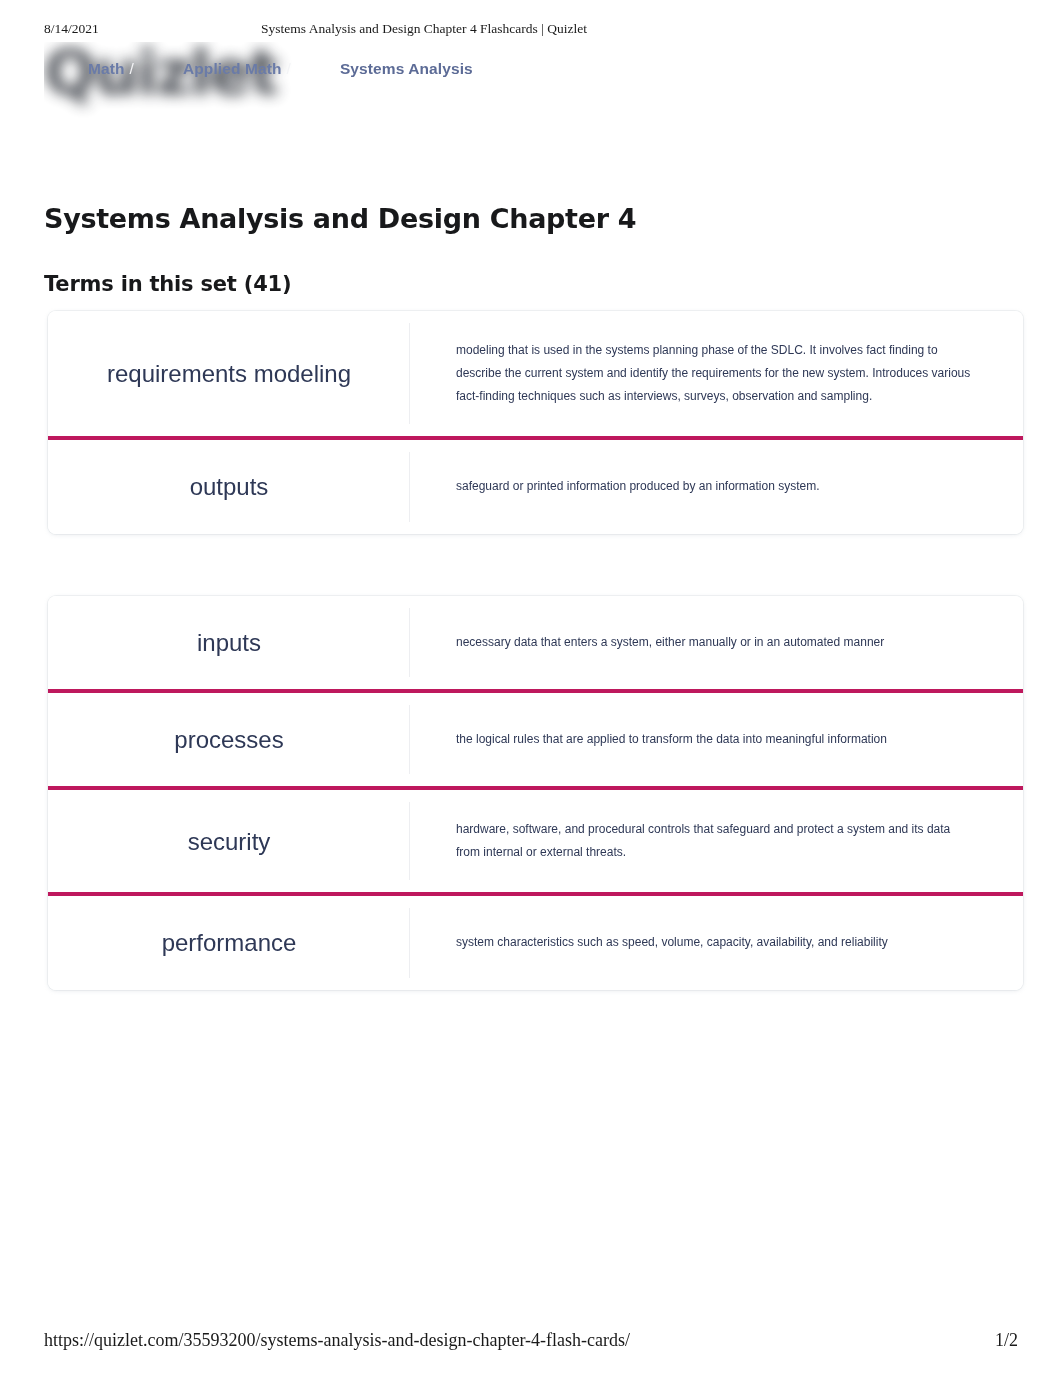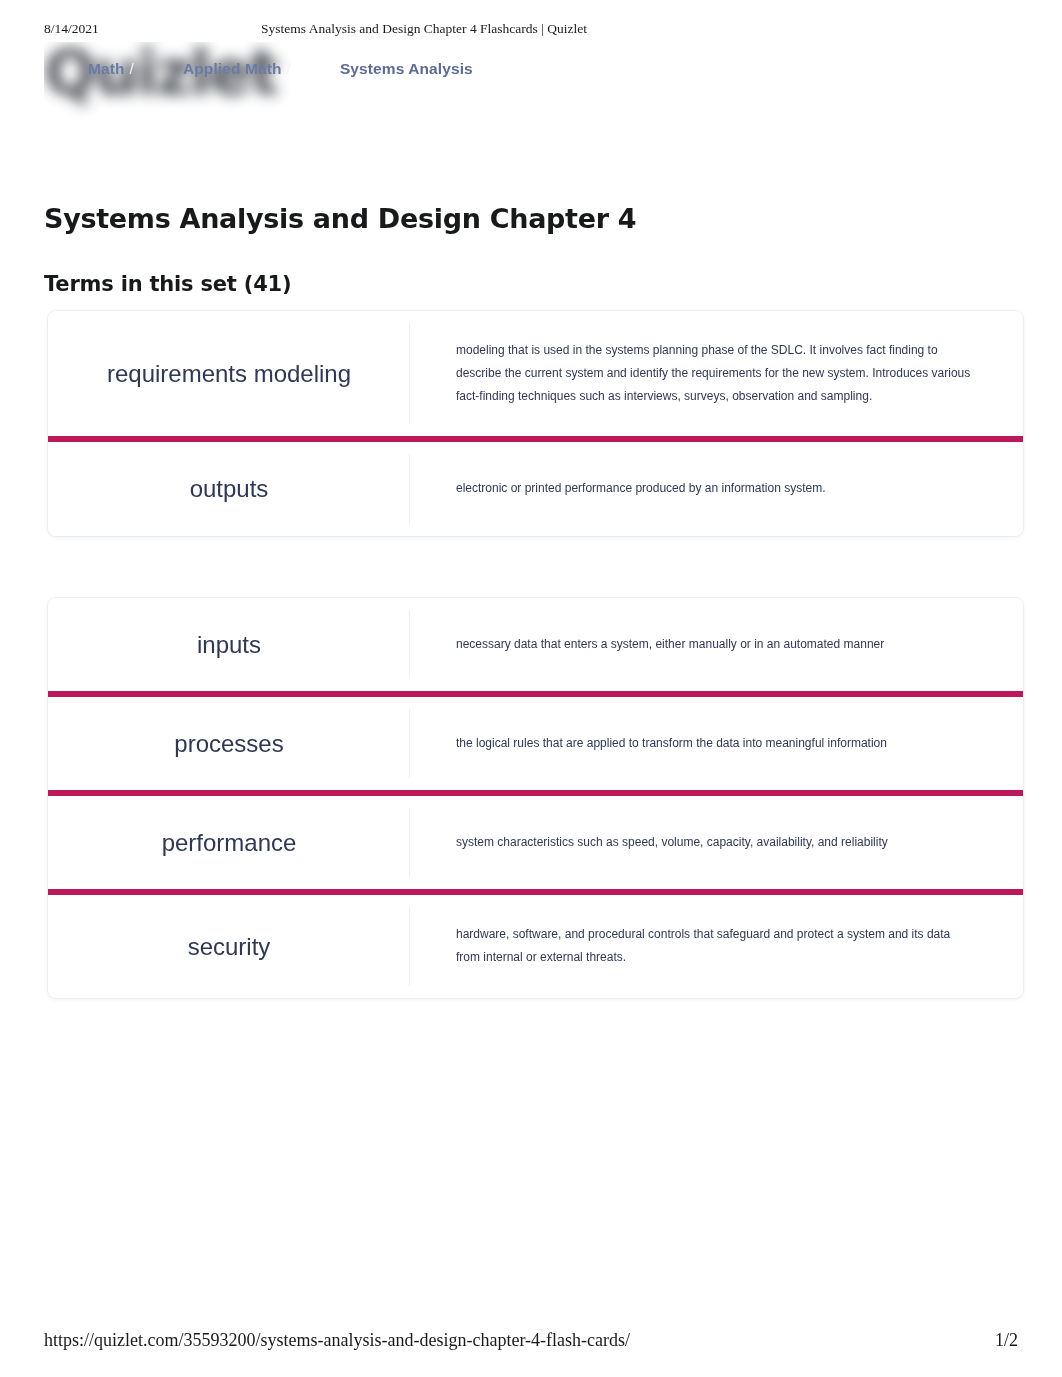"outputs" .term-row { border-top: 6px solid #be185d -> 4px solid #be185d }
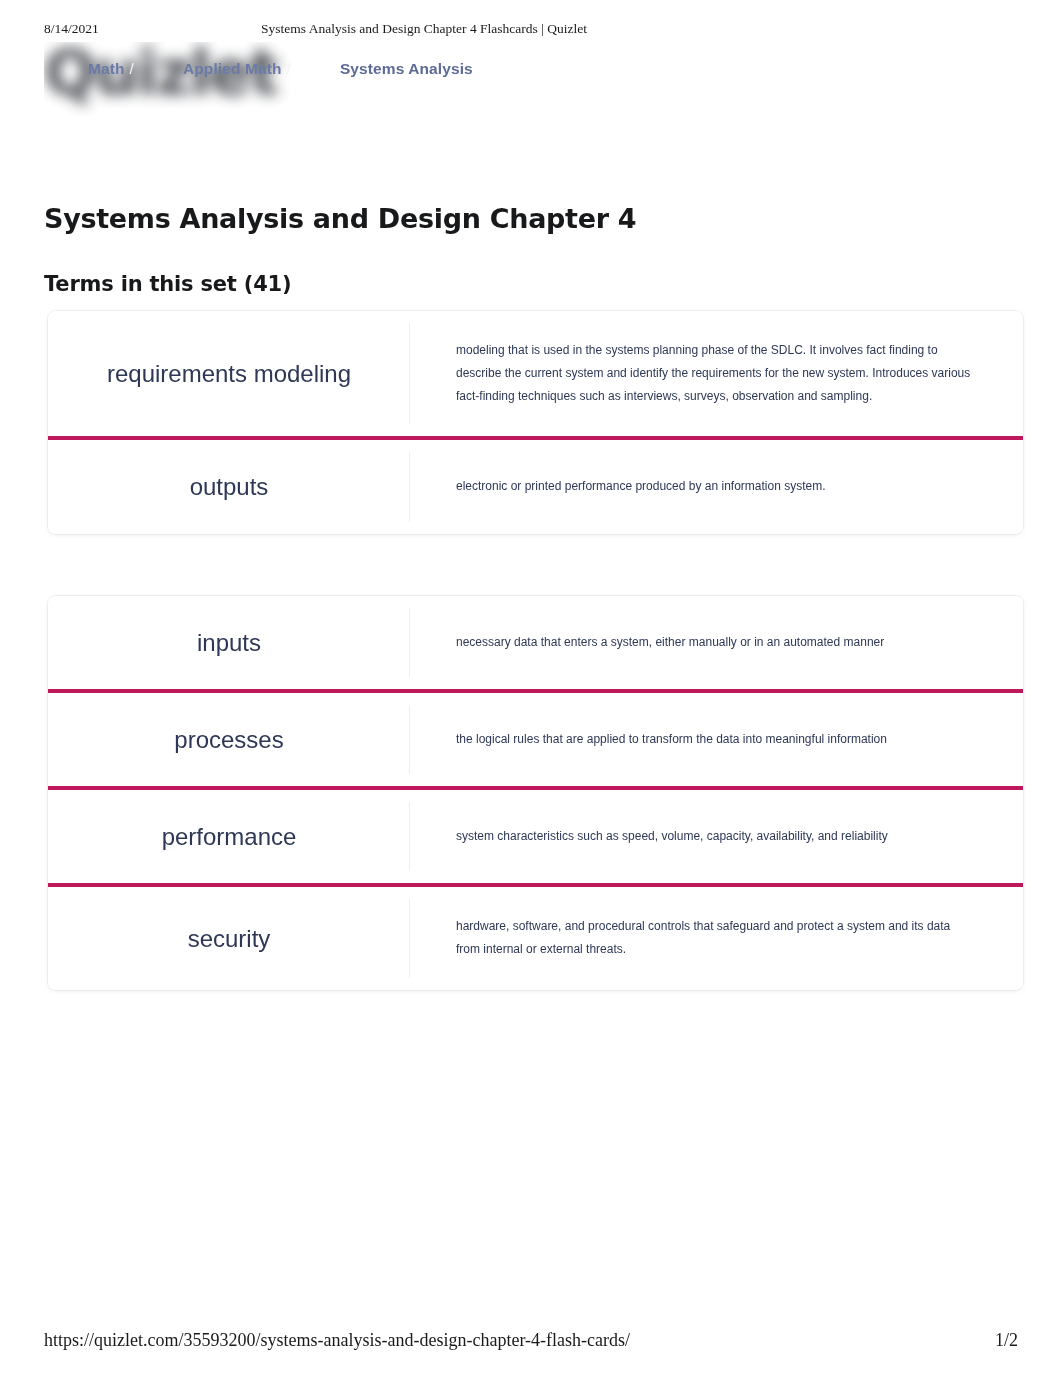"electronic or printed performance" span { text: electronic or printed performance -> safeguard or printed information }
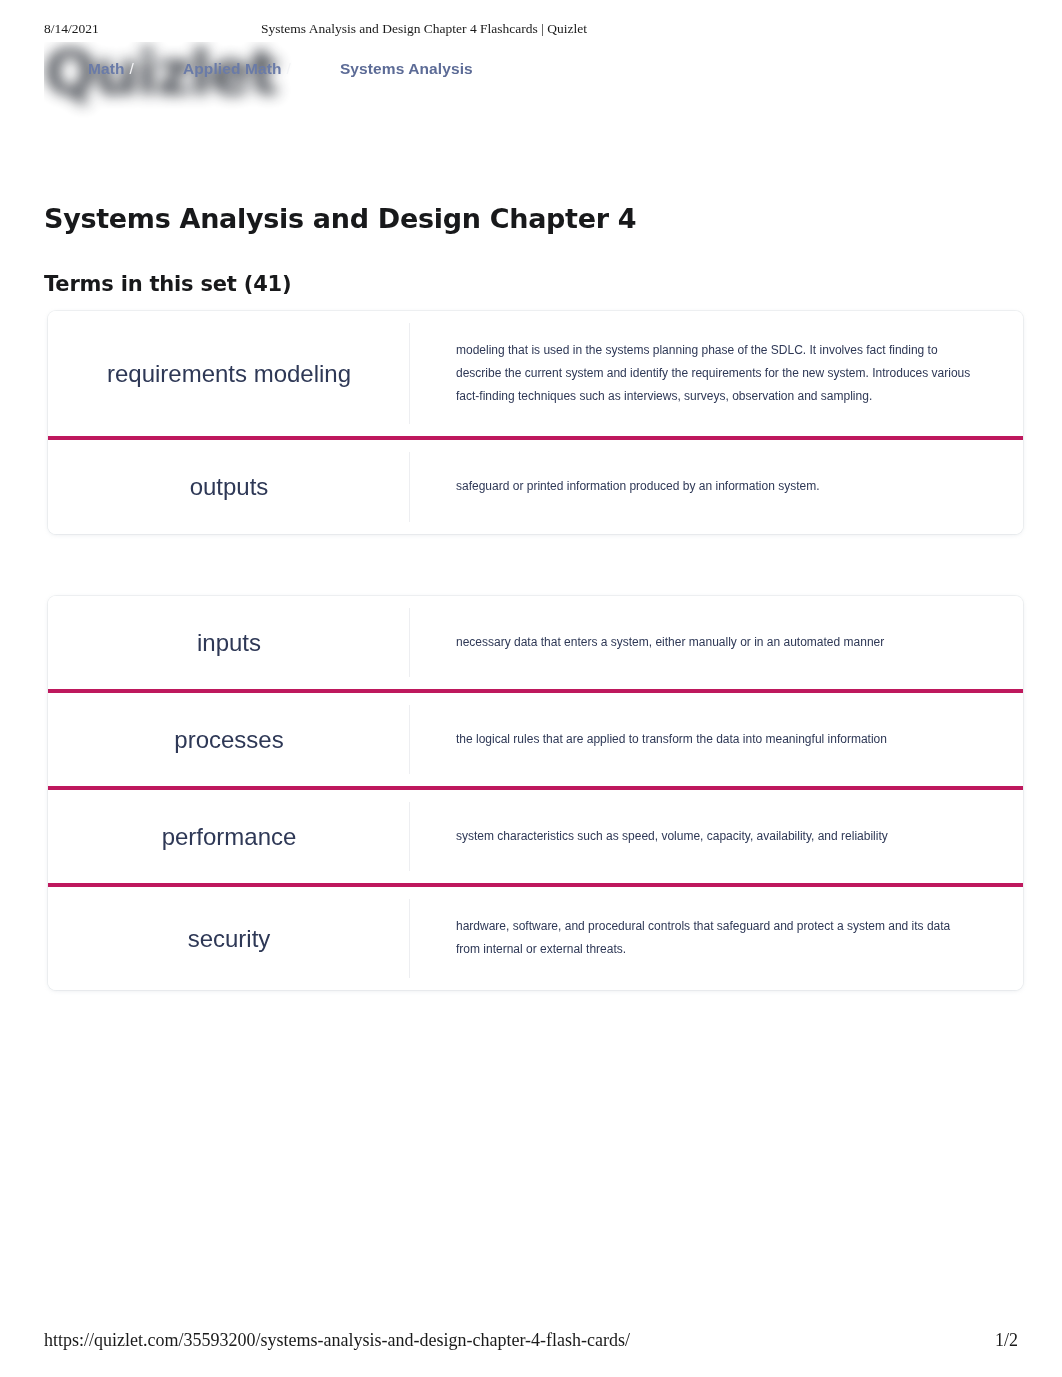"performance" div.term-row { order: before "security" -> after "security" }
